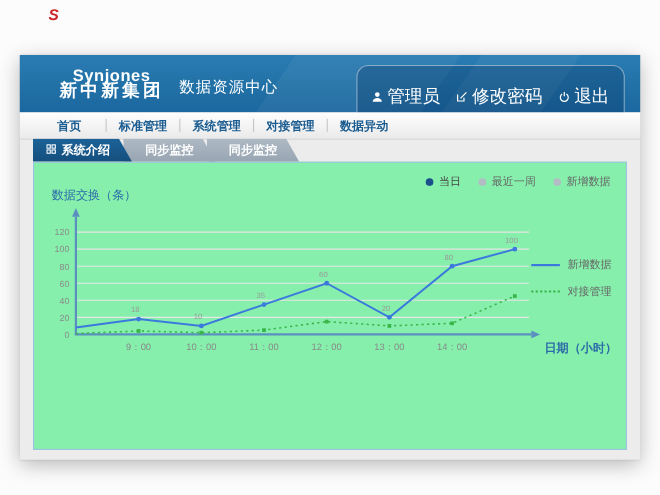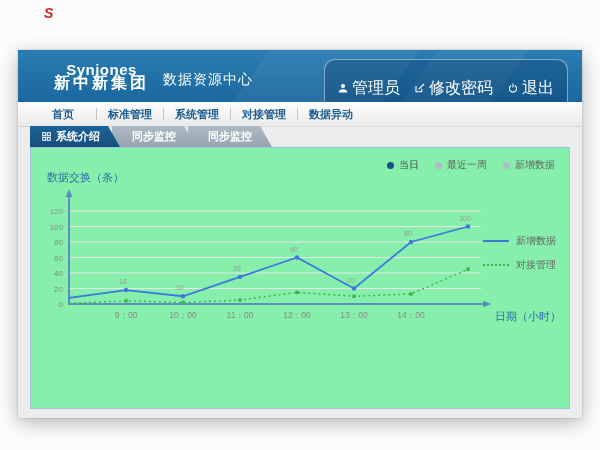"日期（小时）" .xaxis-label { font-weight: normal -> bold }
